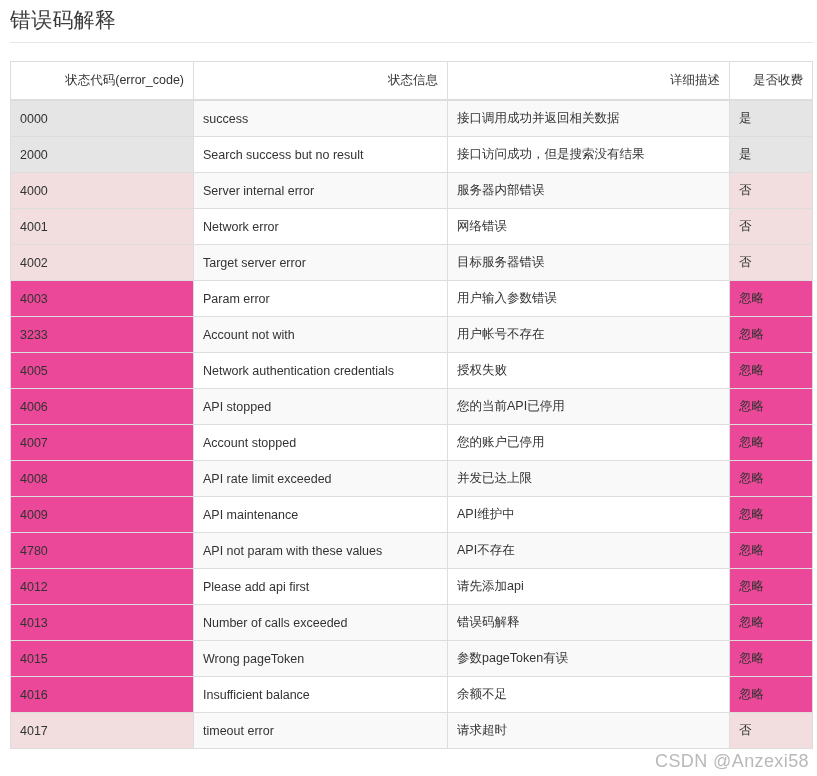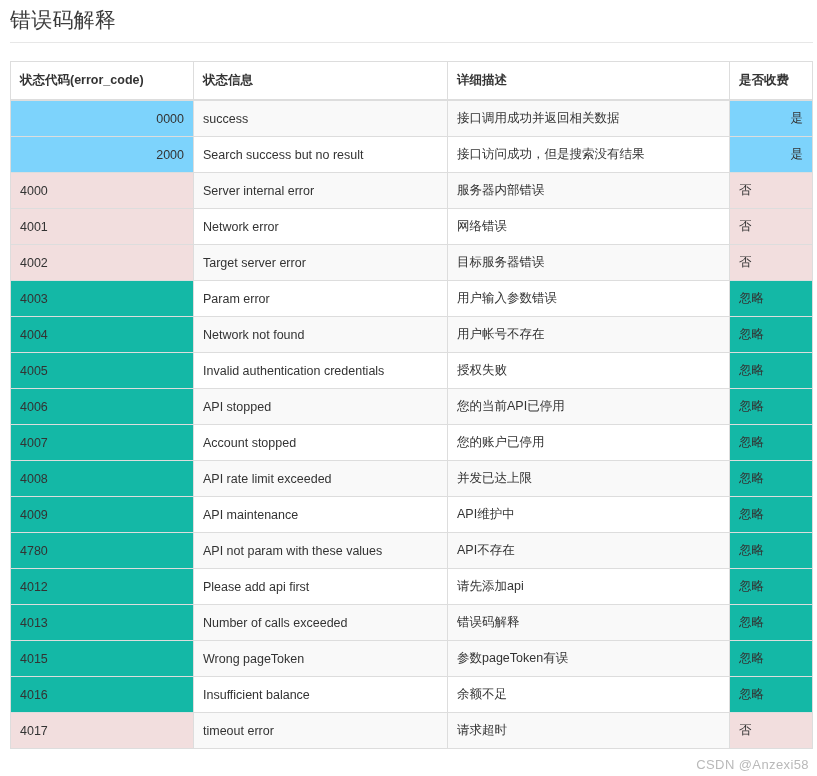"状态代码(error_code)" table.errtable th { font-weight: bold -> normal; text-align: left -> right }
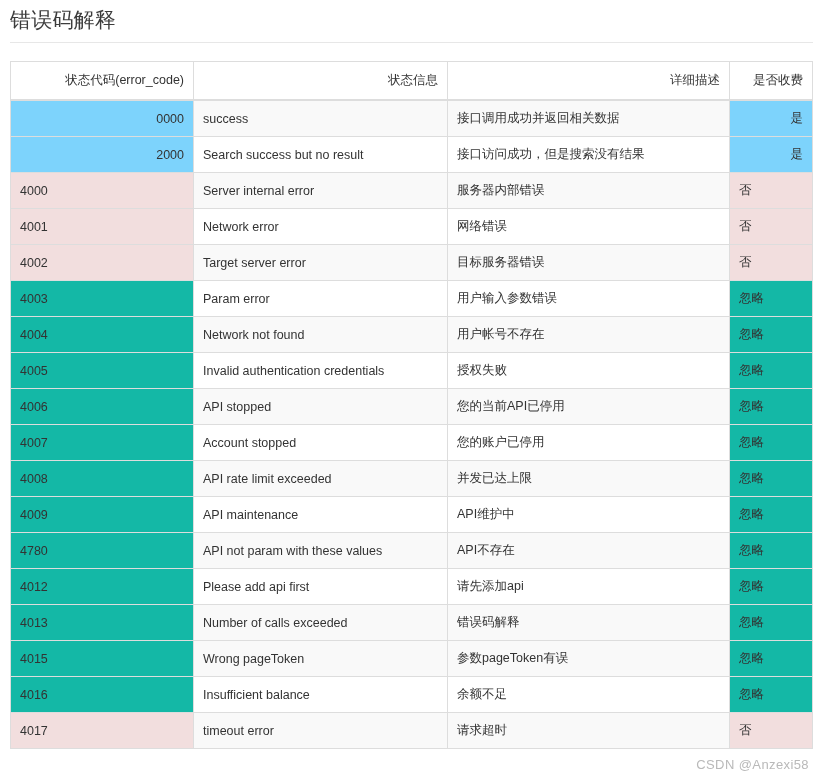"0000" td.sev-green { background: #7dd3fc -> #e5e5e5; text-align: right -> none }
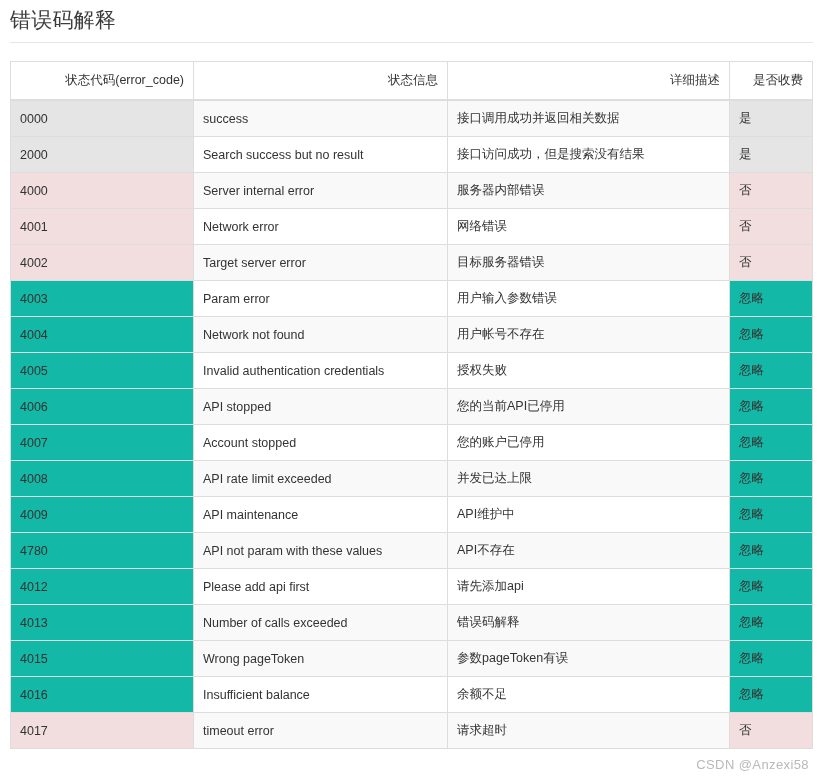"4003" td.sev-blue { background: #14b8a6 -> #ec4899 }
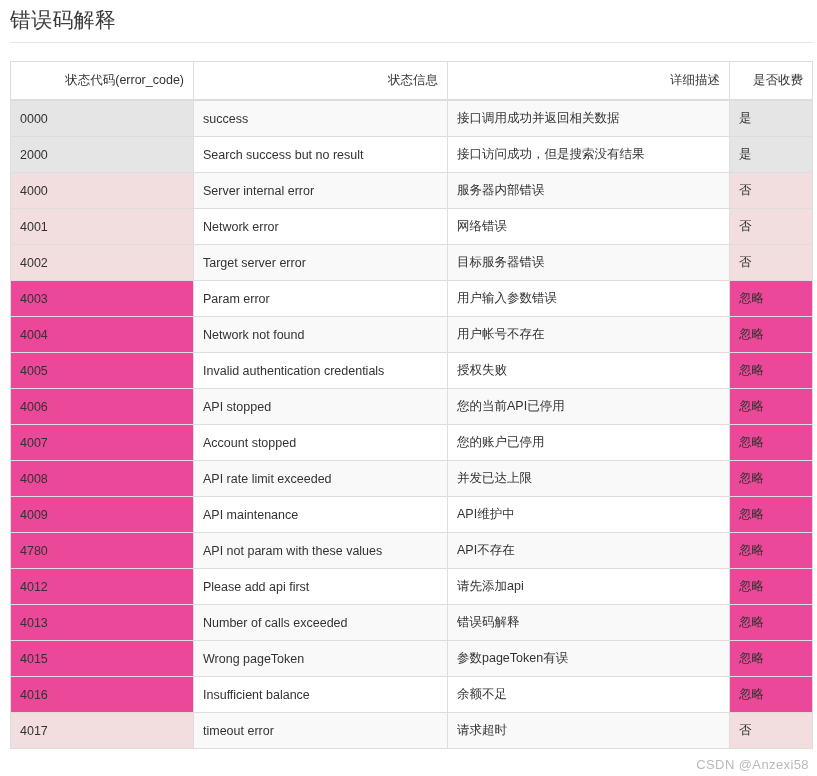"4004" td.sev-blue { text: 4004 -> 3233 }
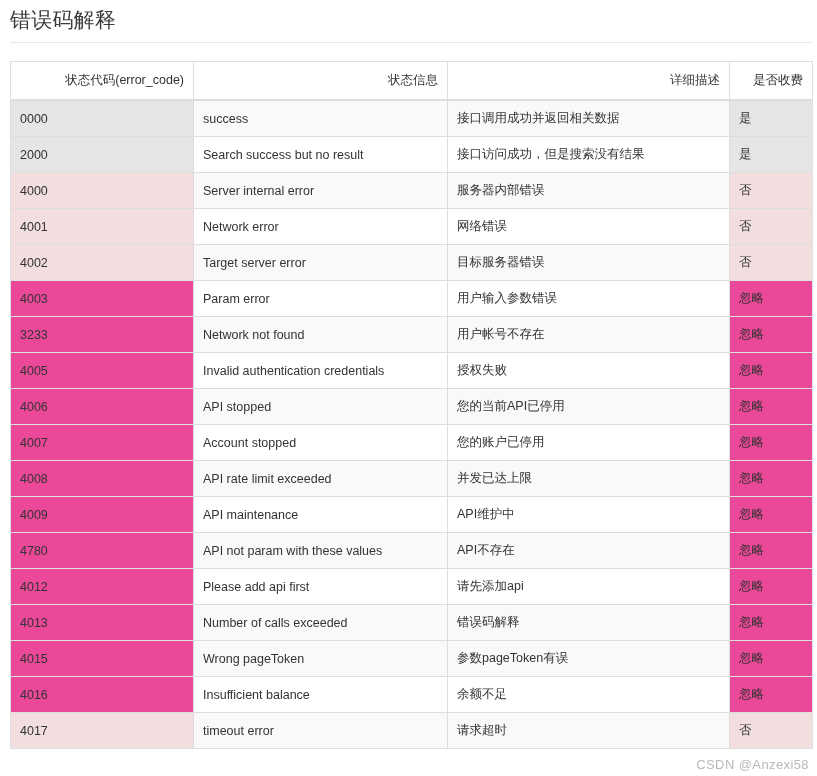"Network not found" td.neutral { text: Network not found -> Account not with }
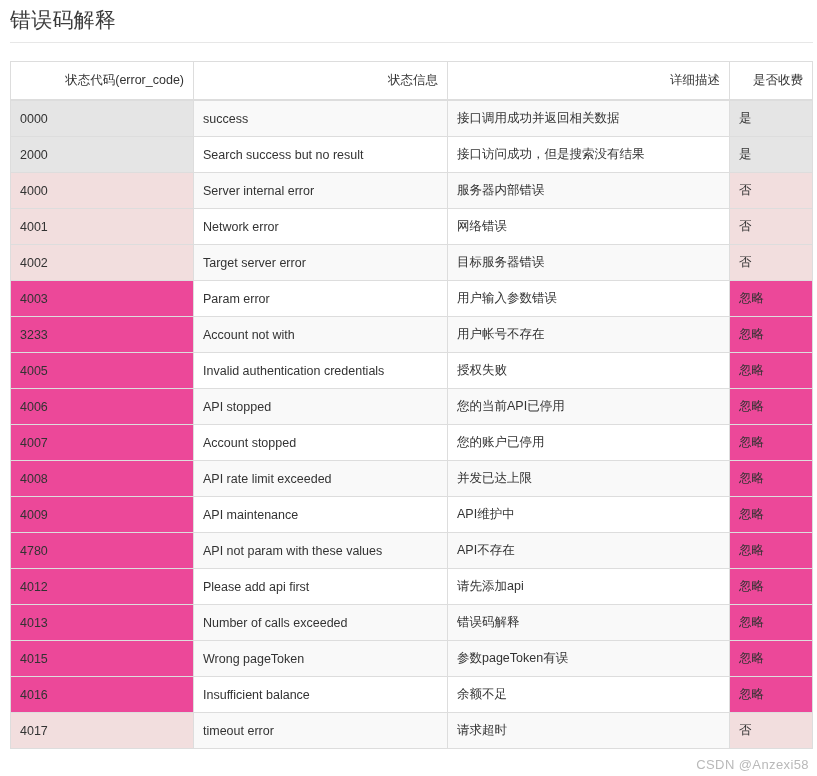"Invalid authentication credentials" td.neutral { text: Invalid -> Network }
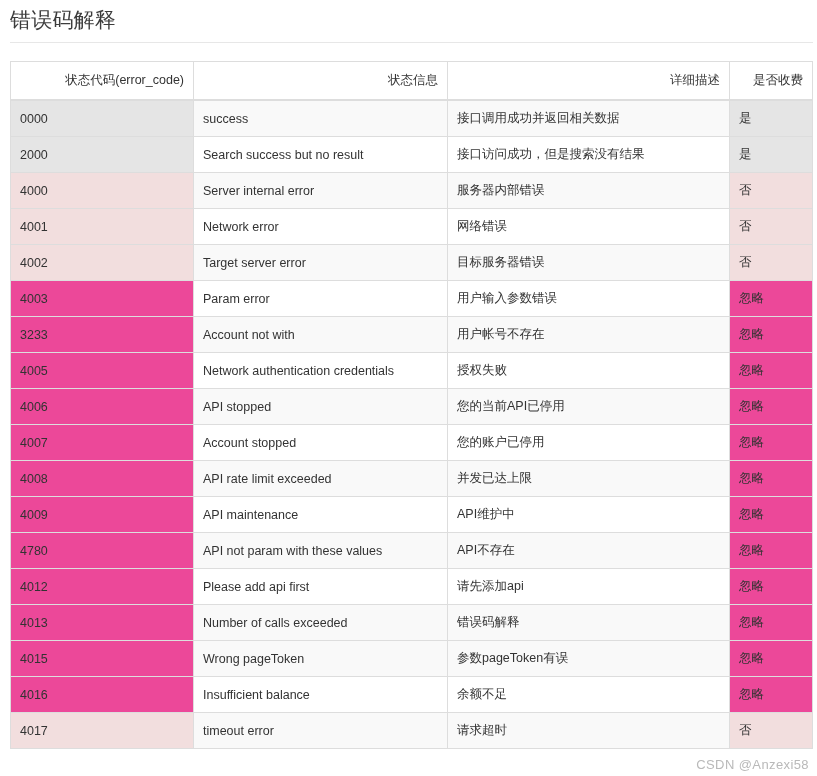"CSDN @Anzexi58" .watermark { font-size: 13px -> 18px }
